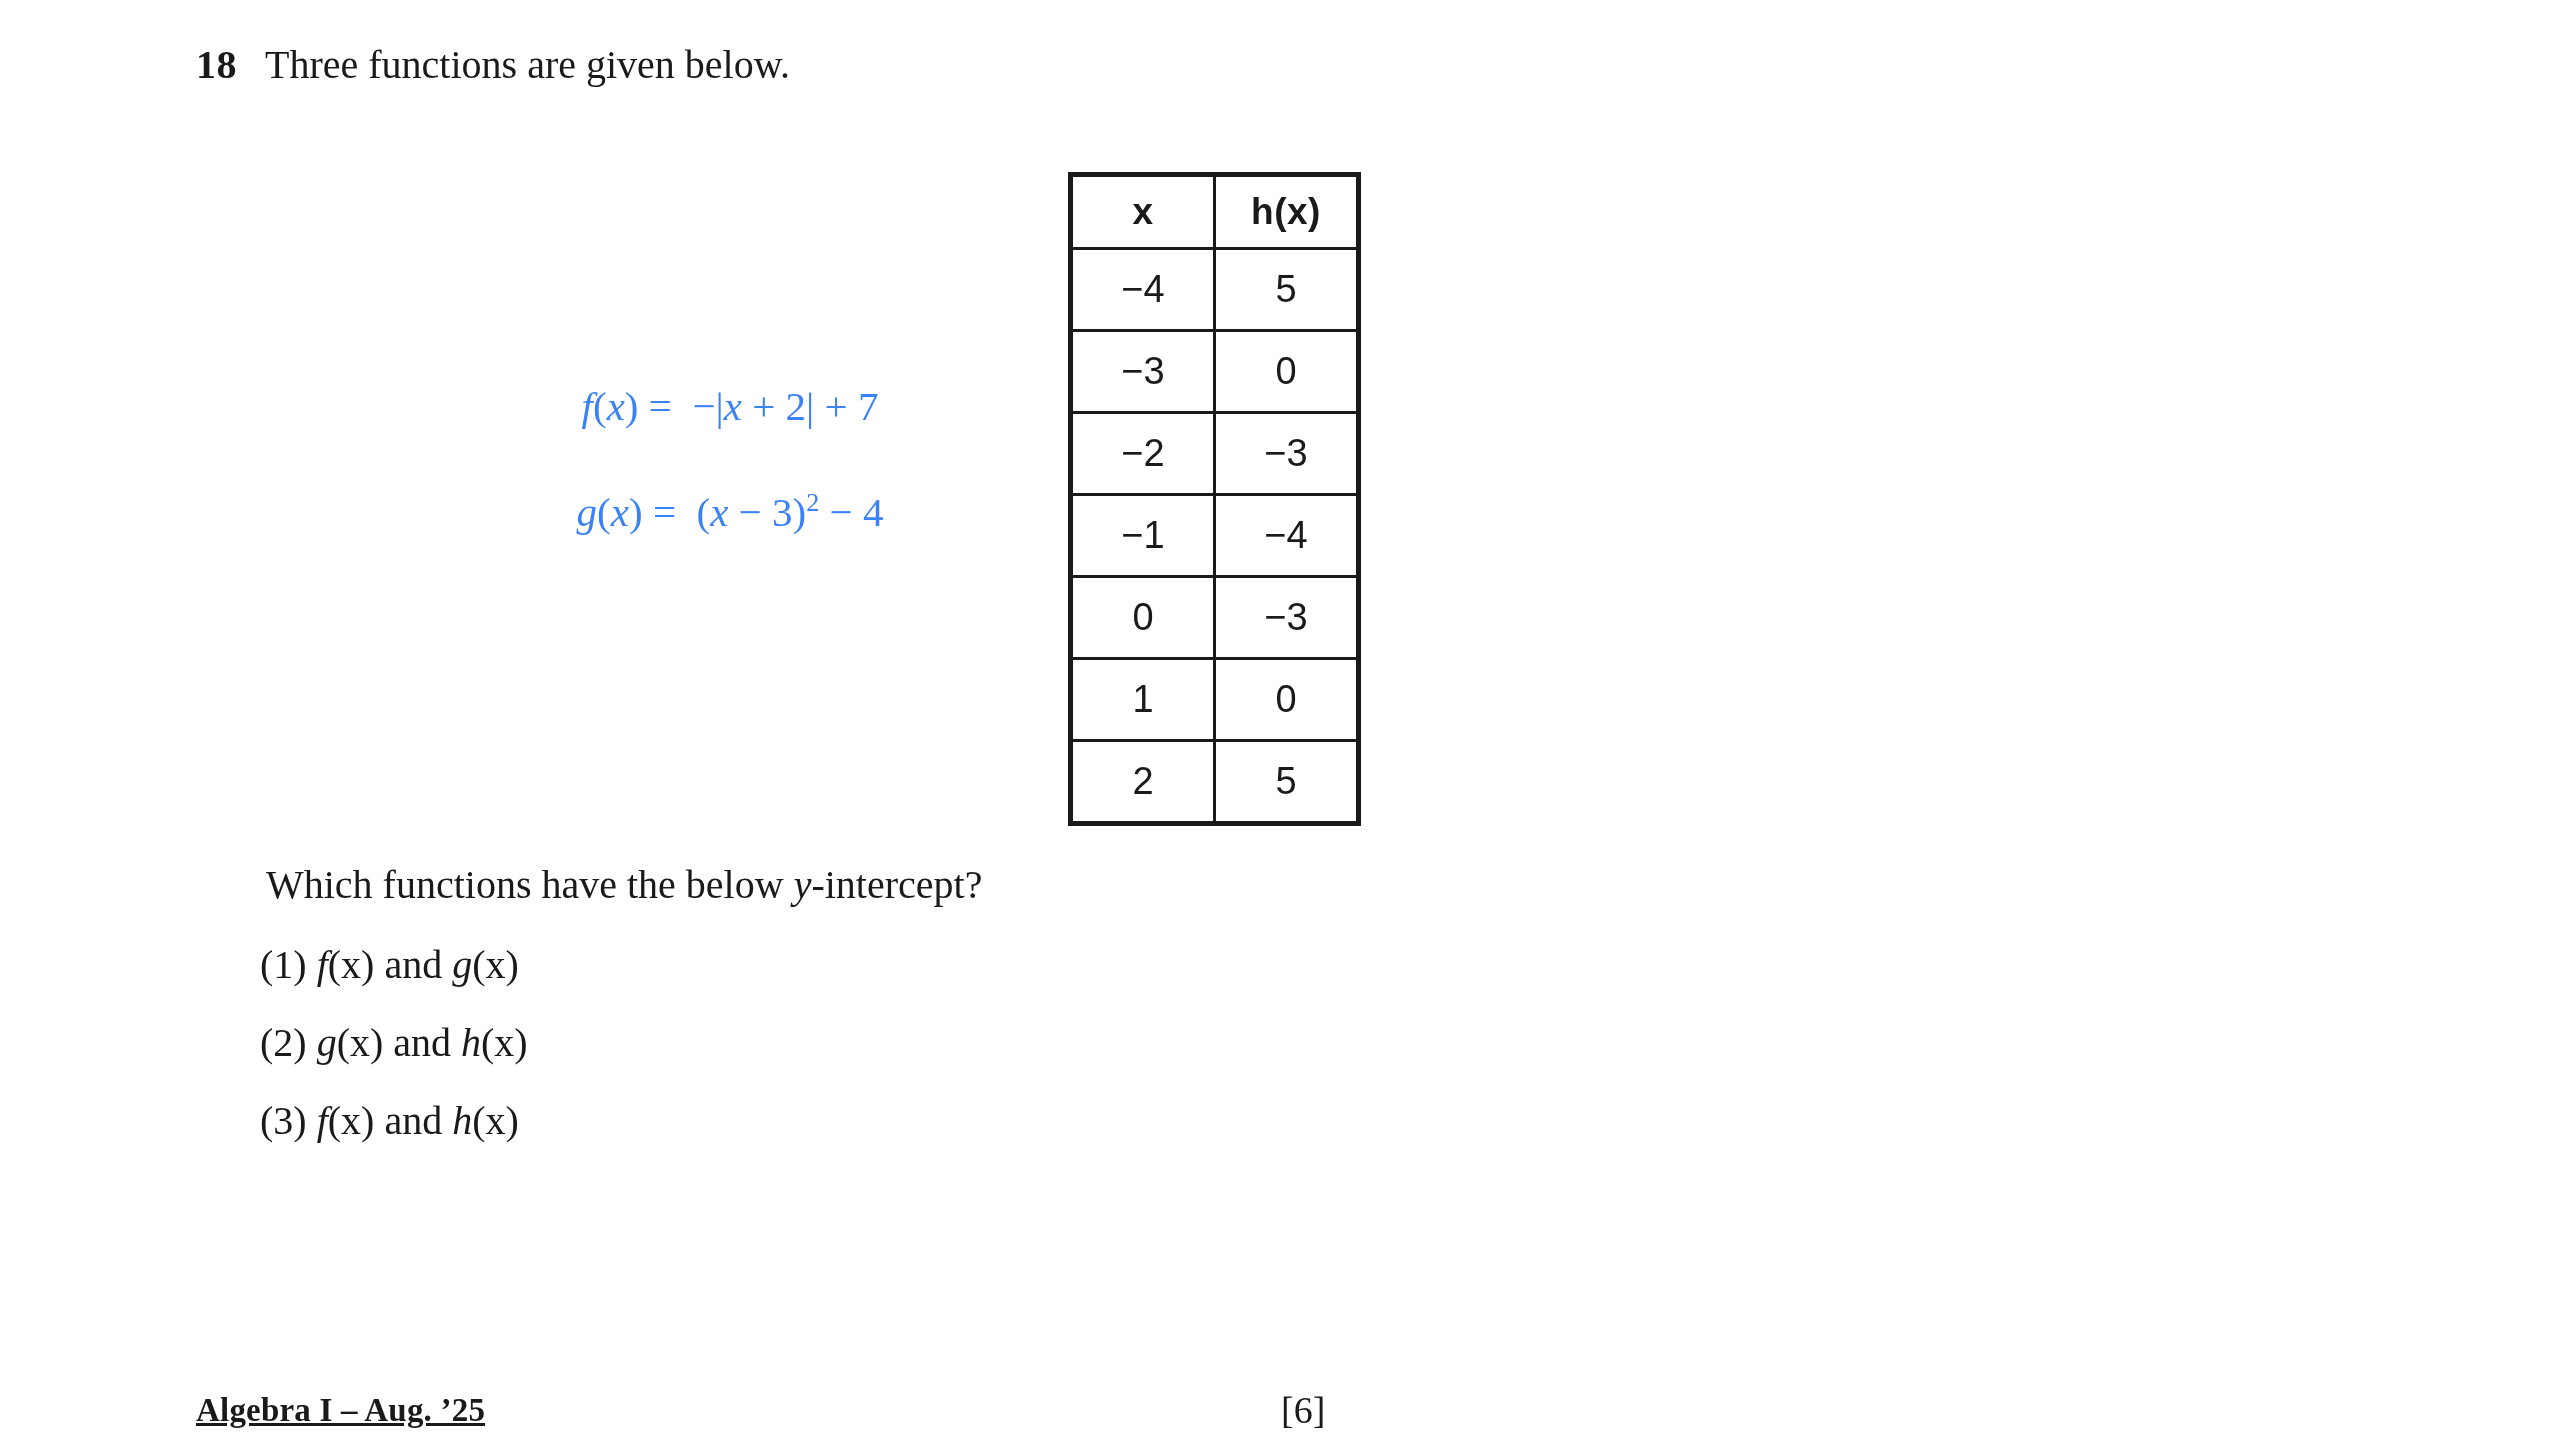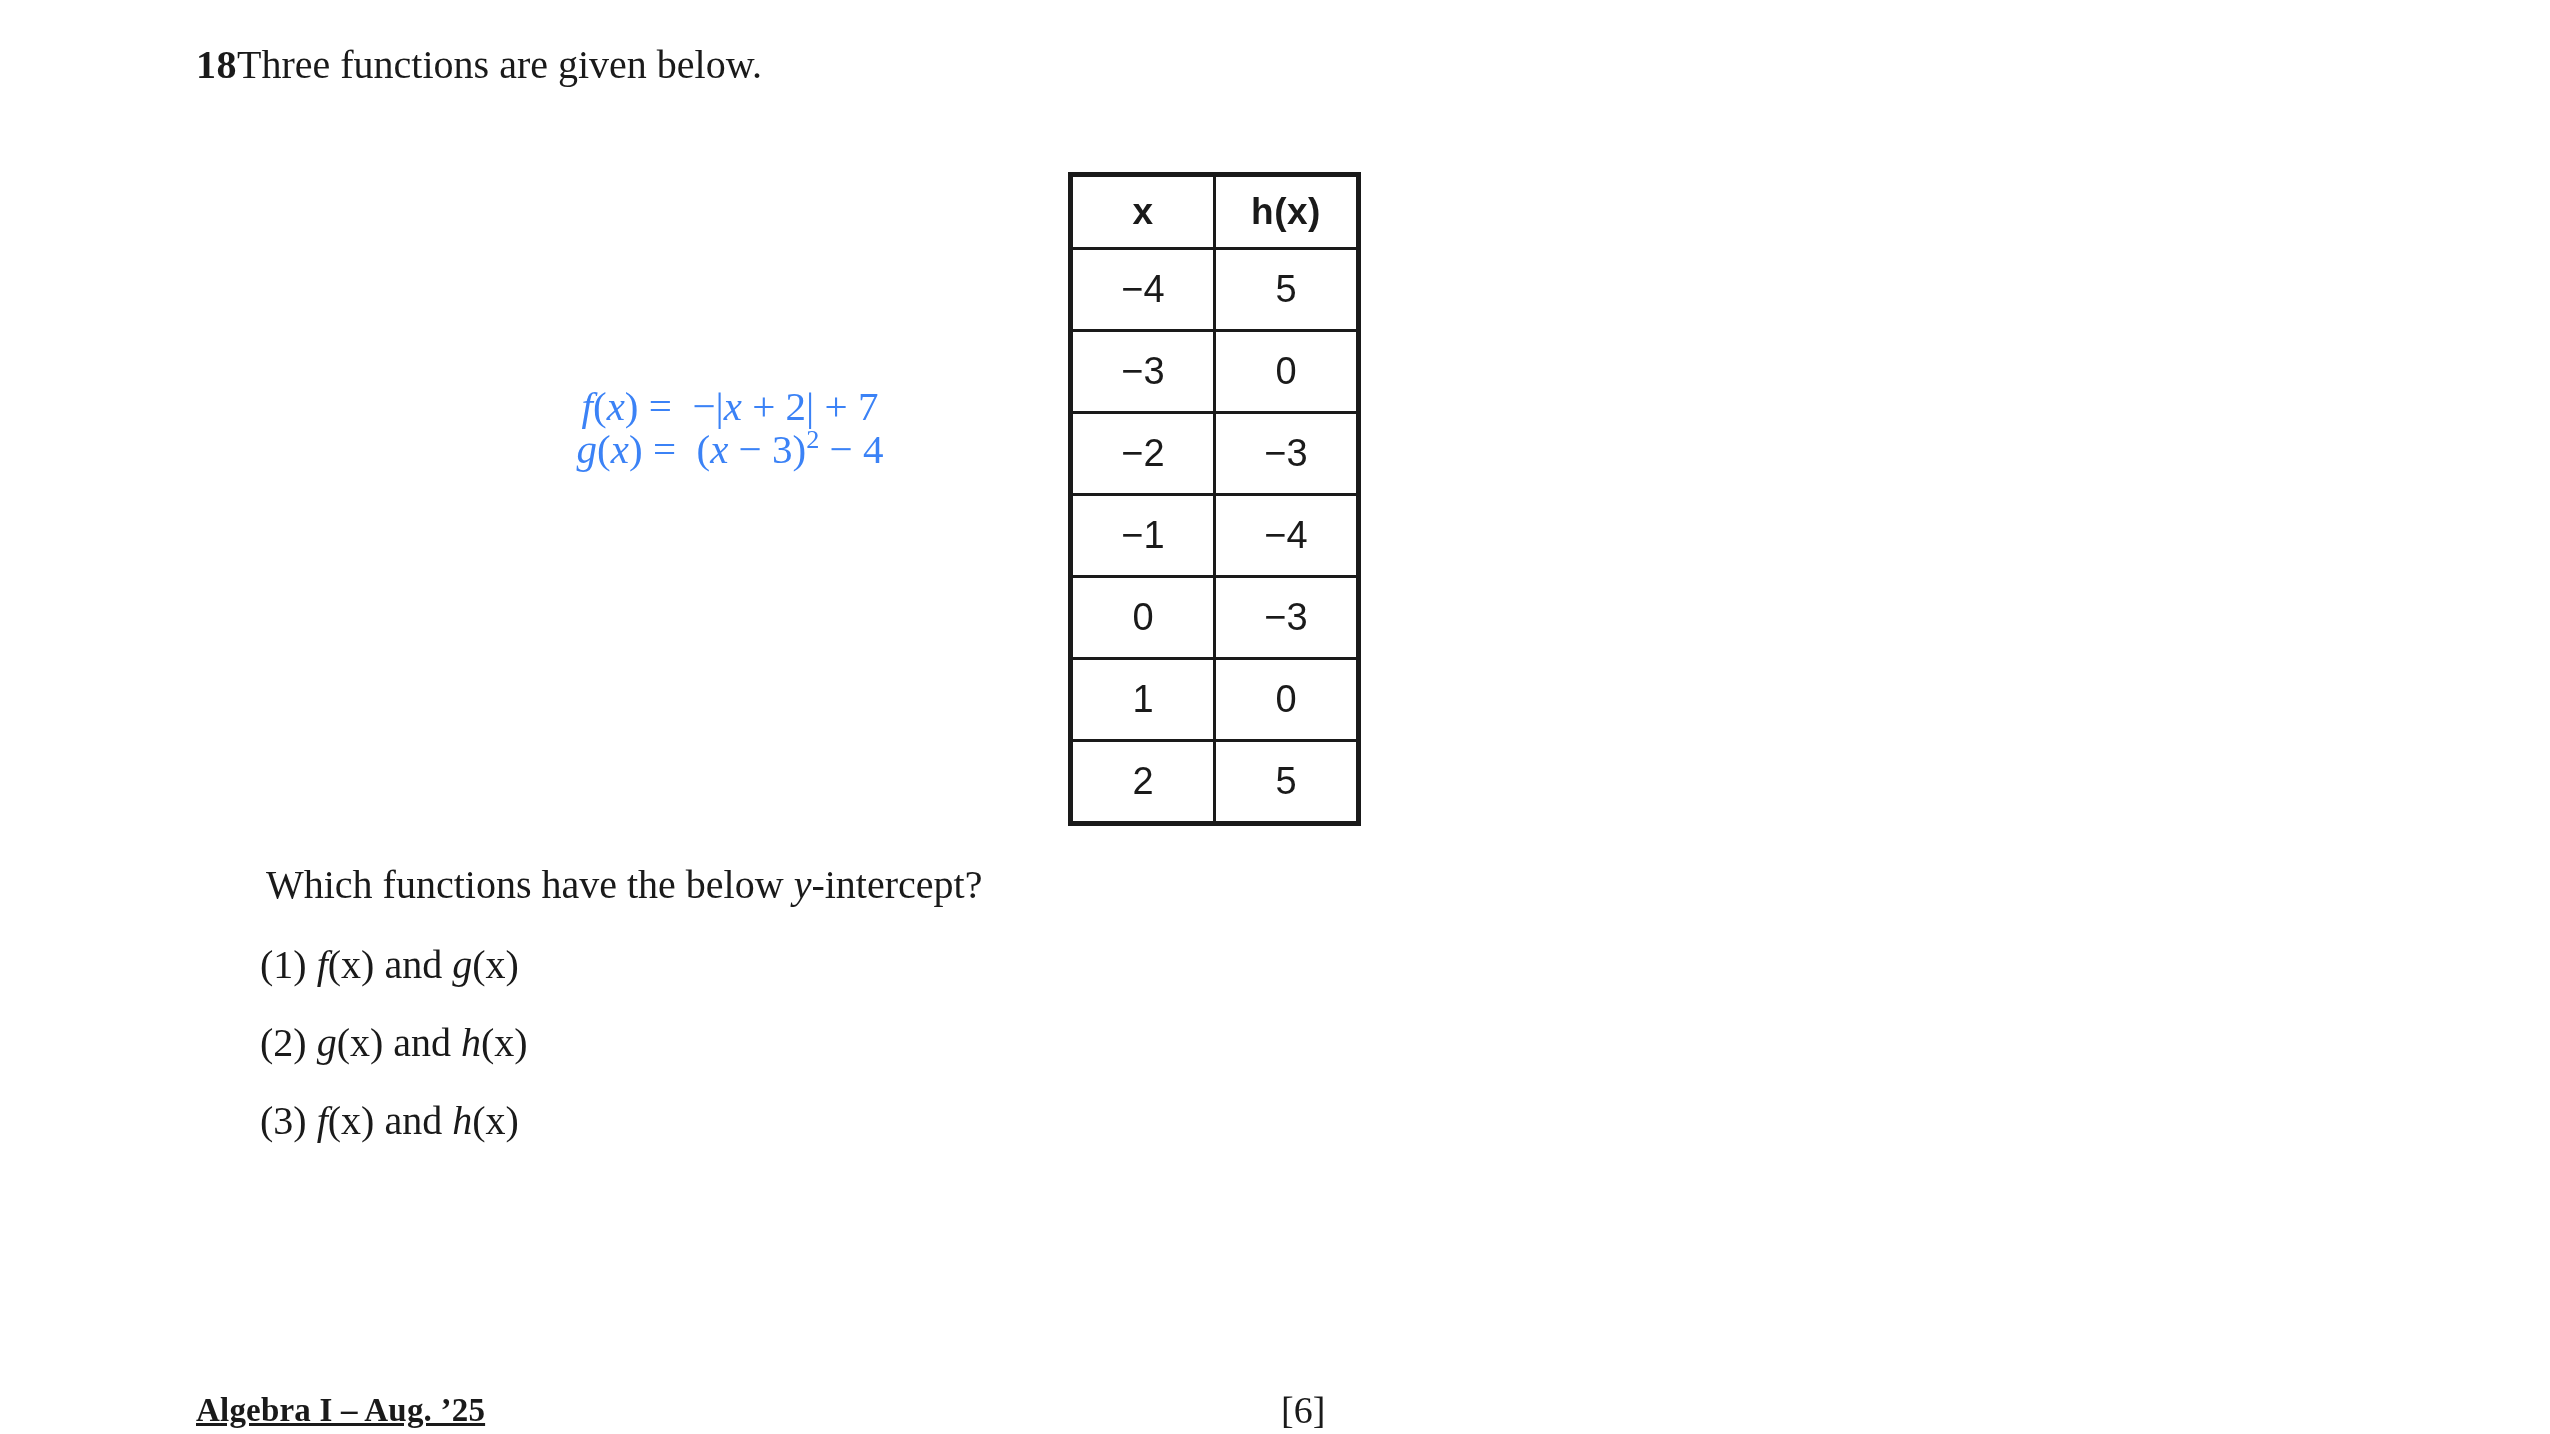"Three functions are given below." .stem-text { margin-left: none -> 28px }
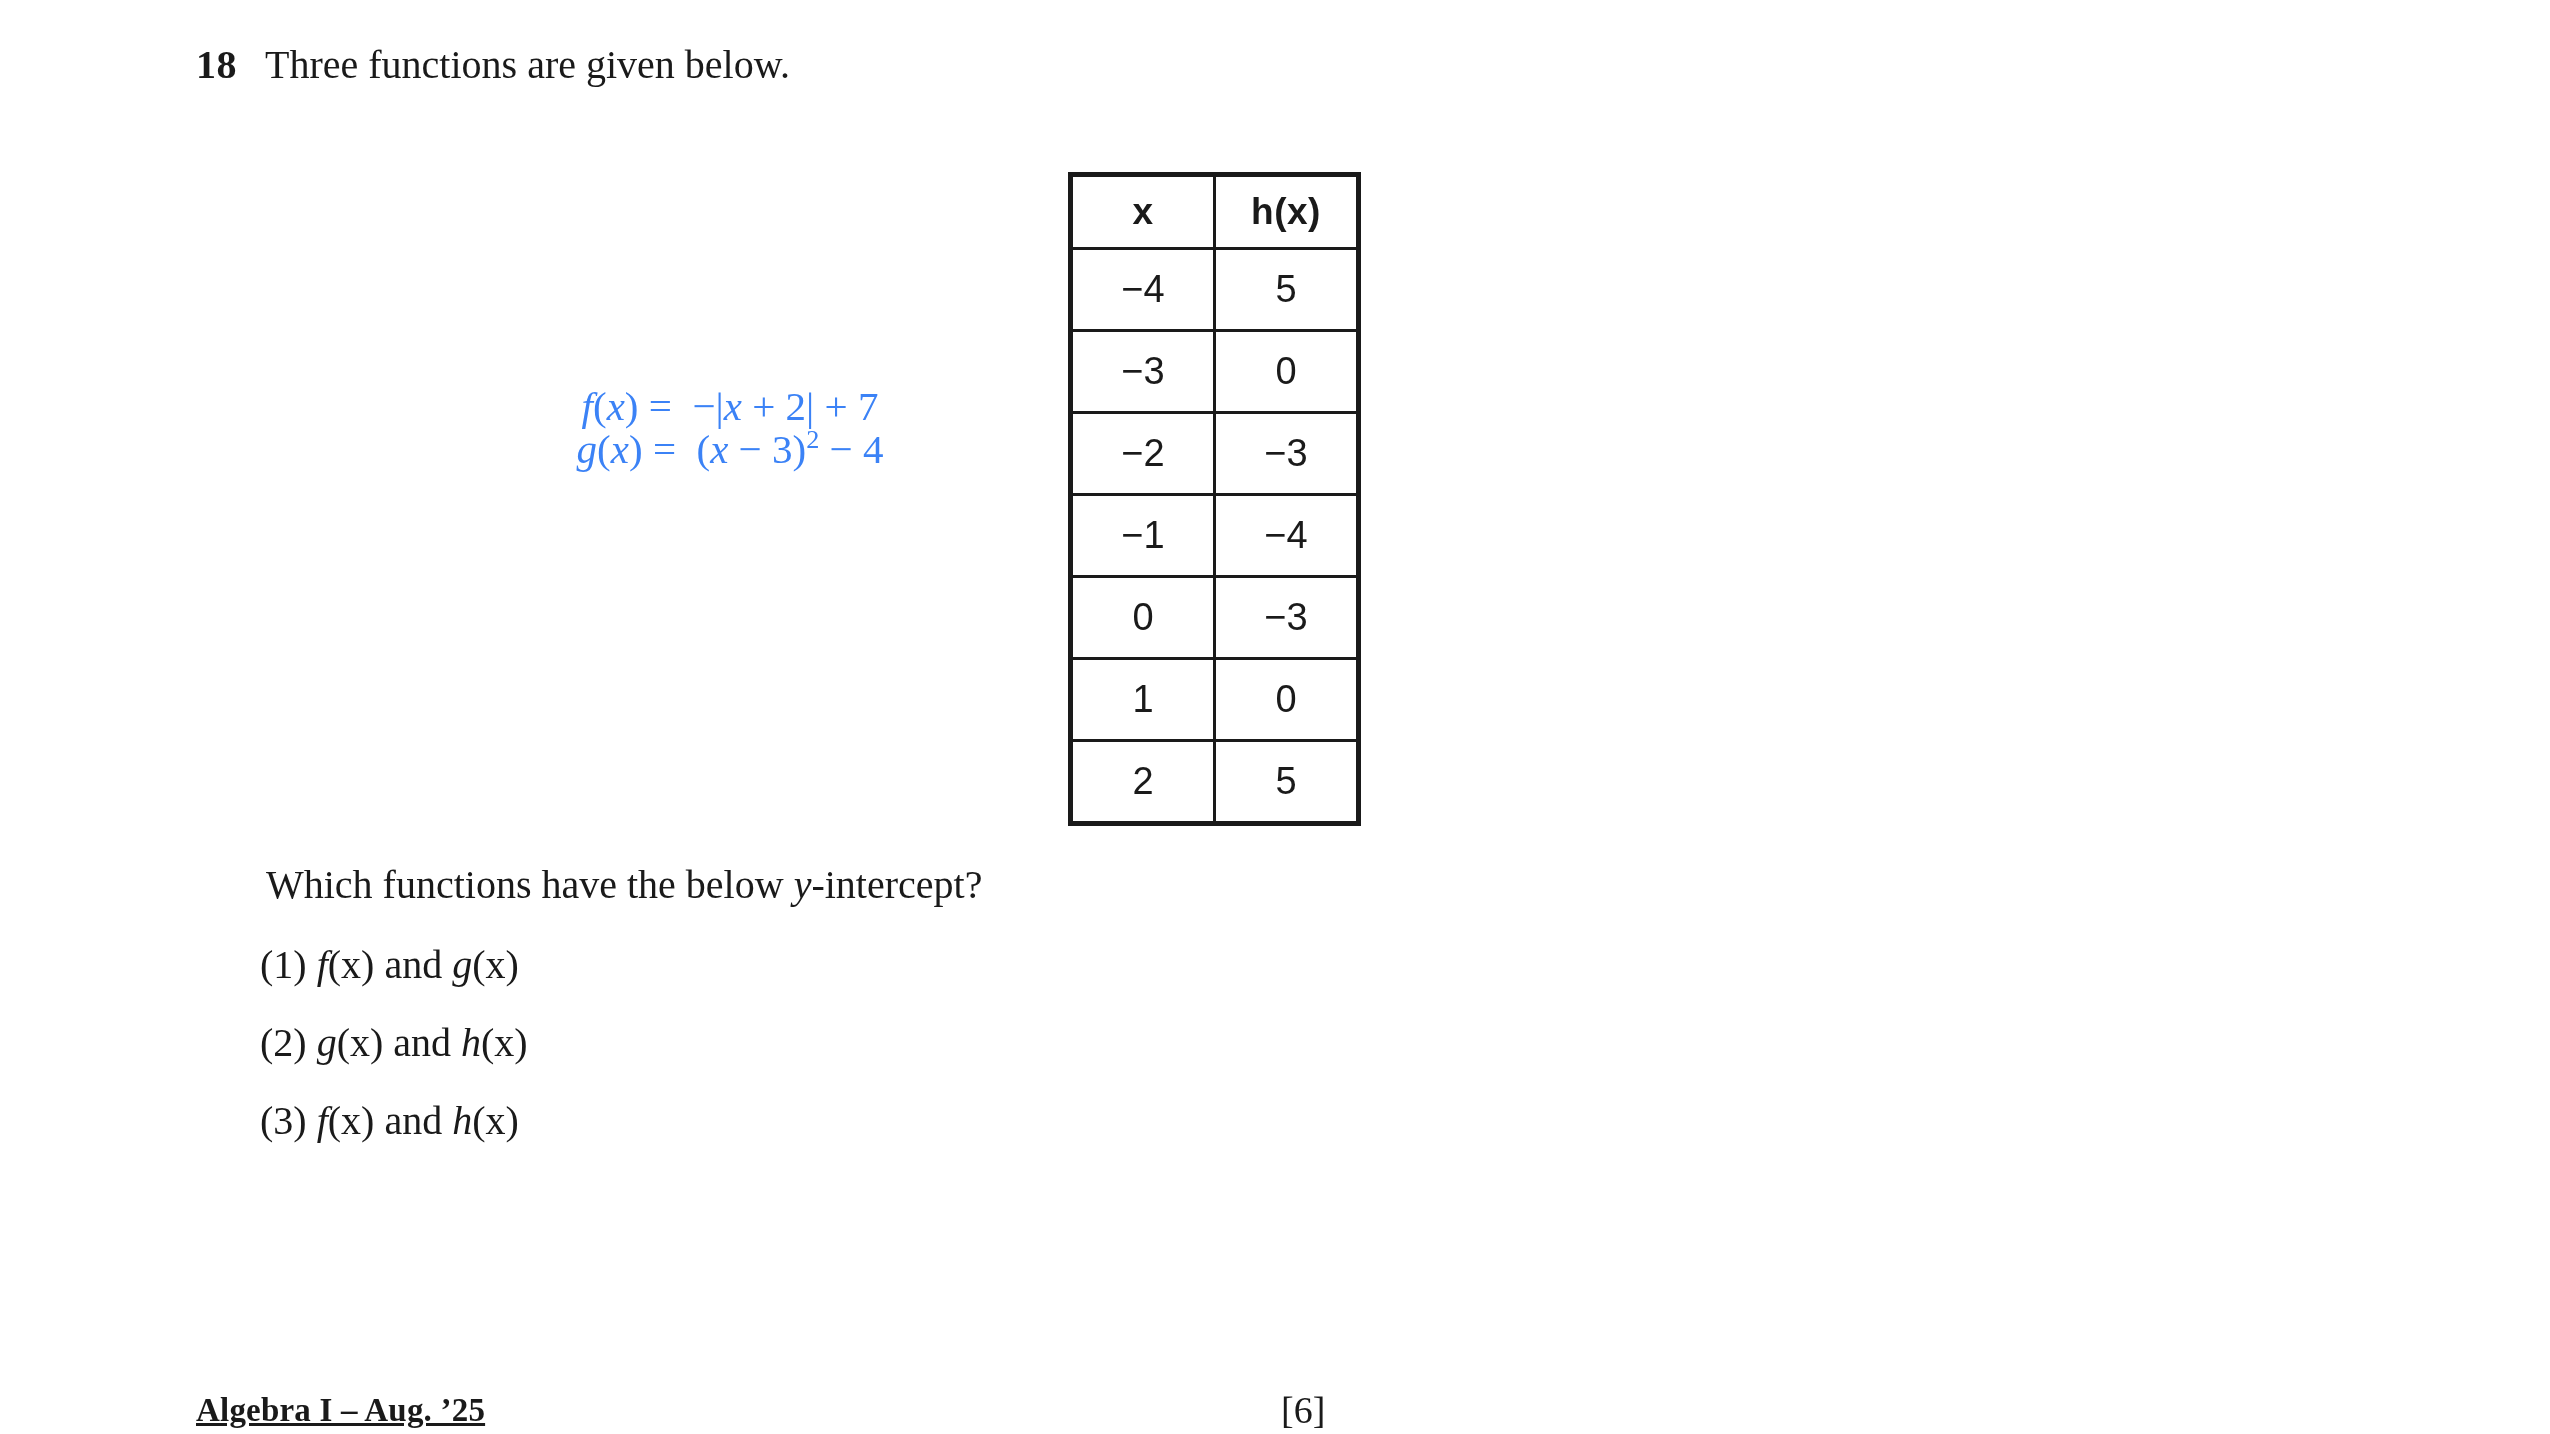"g(x) = (x − 3)2" .eq + .eq { margin-top: none -> 63px }
